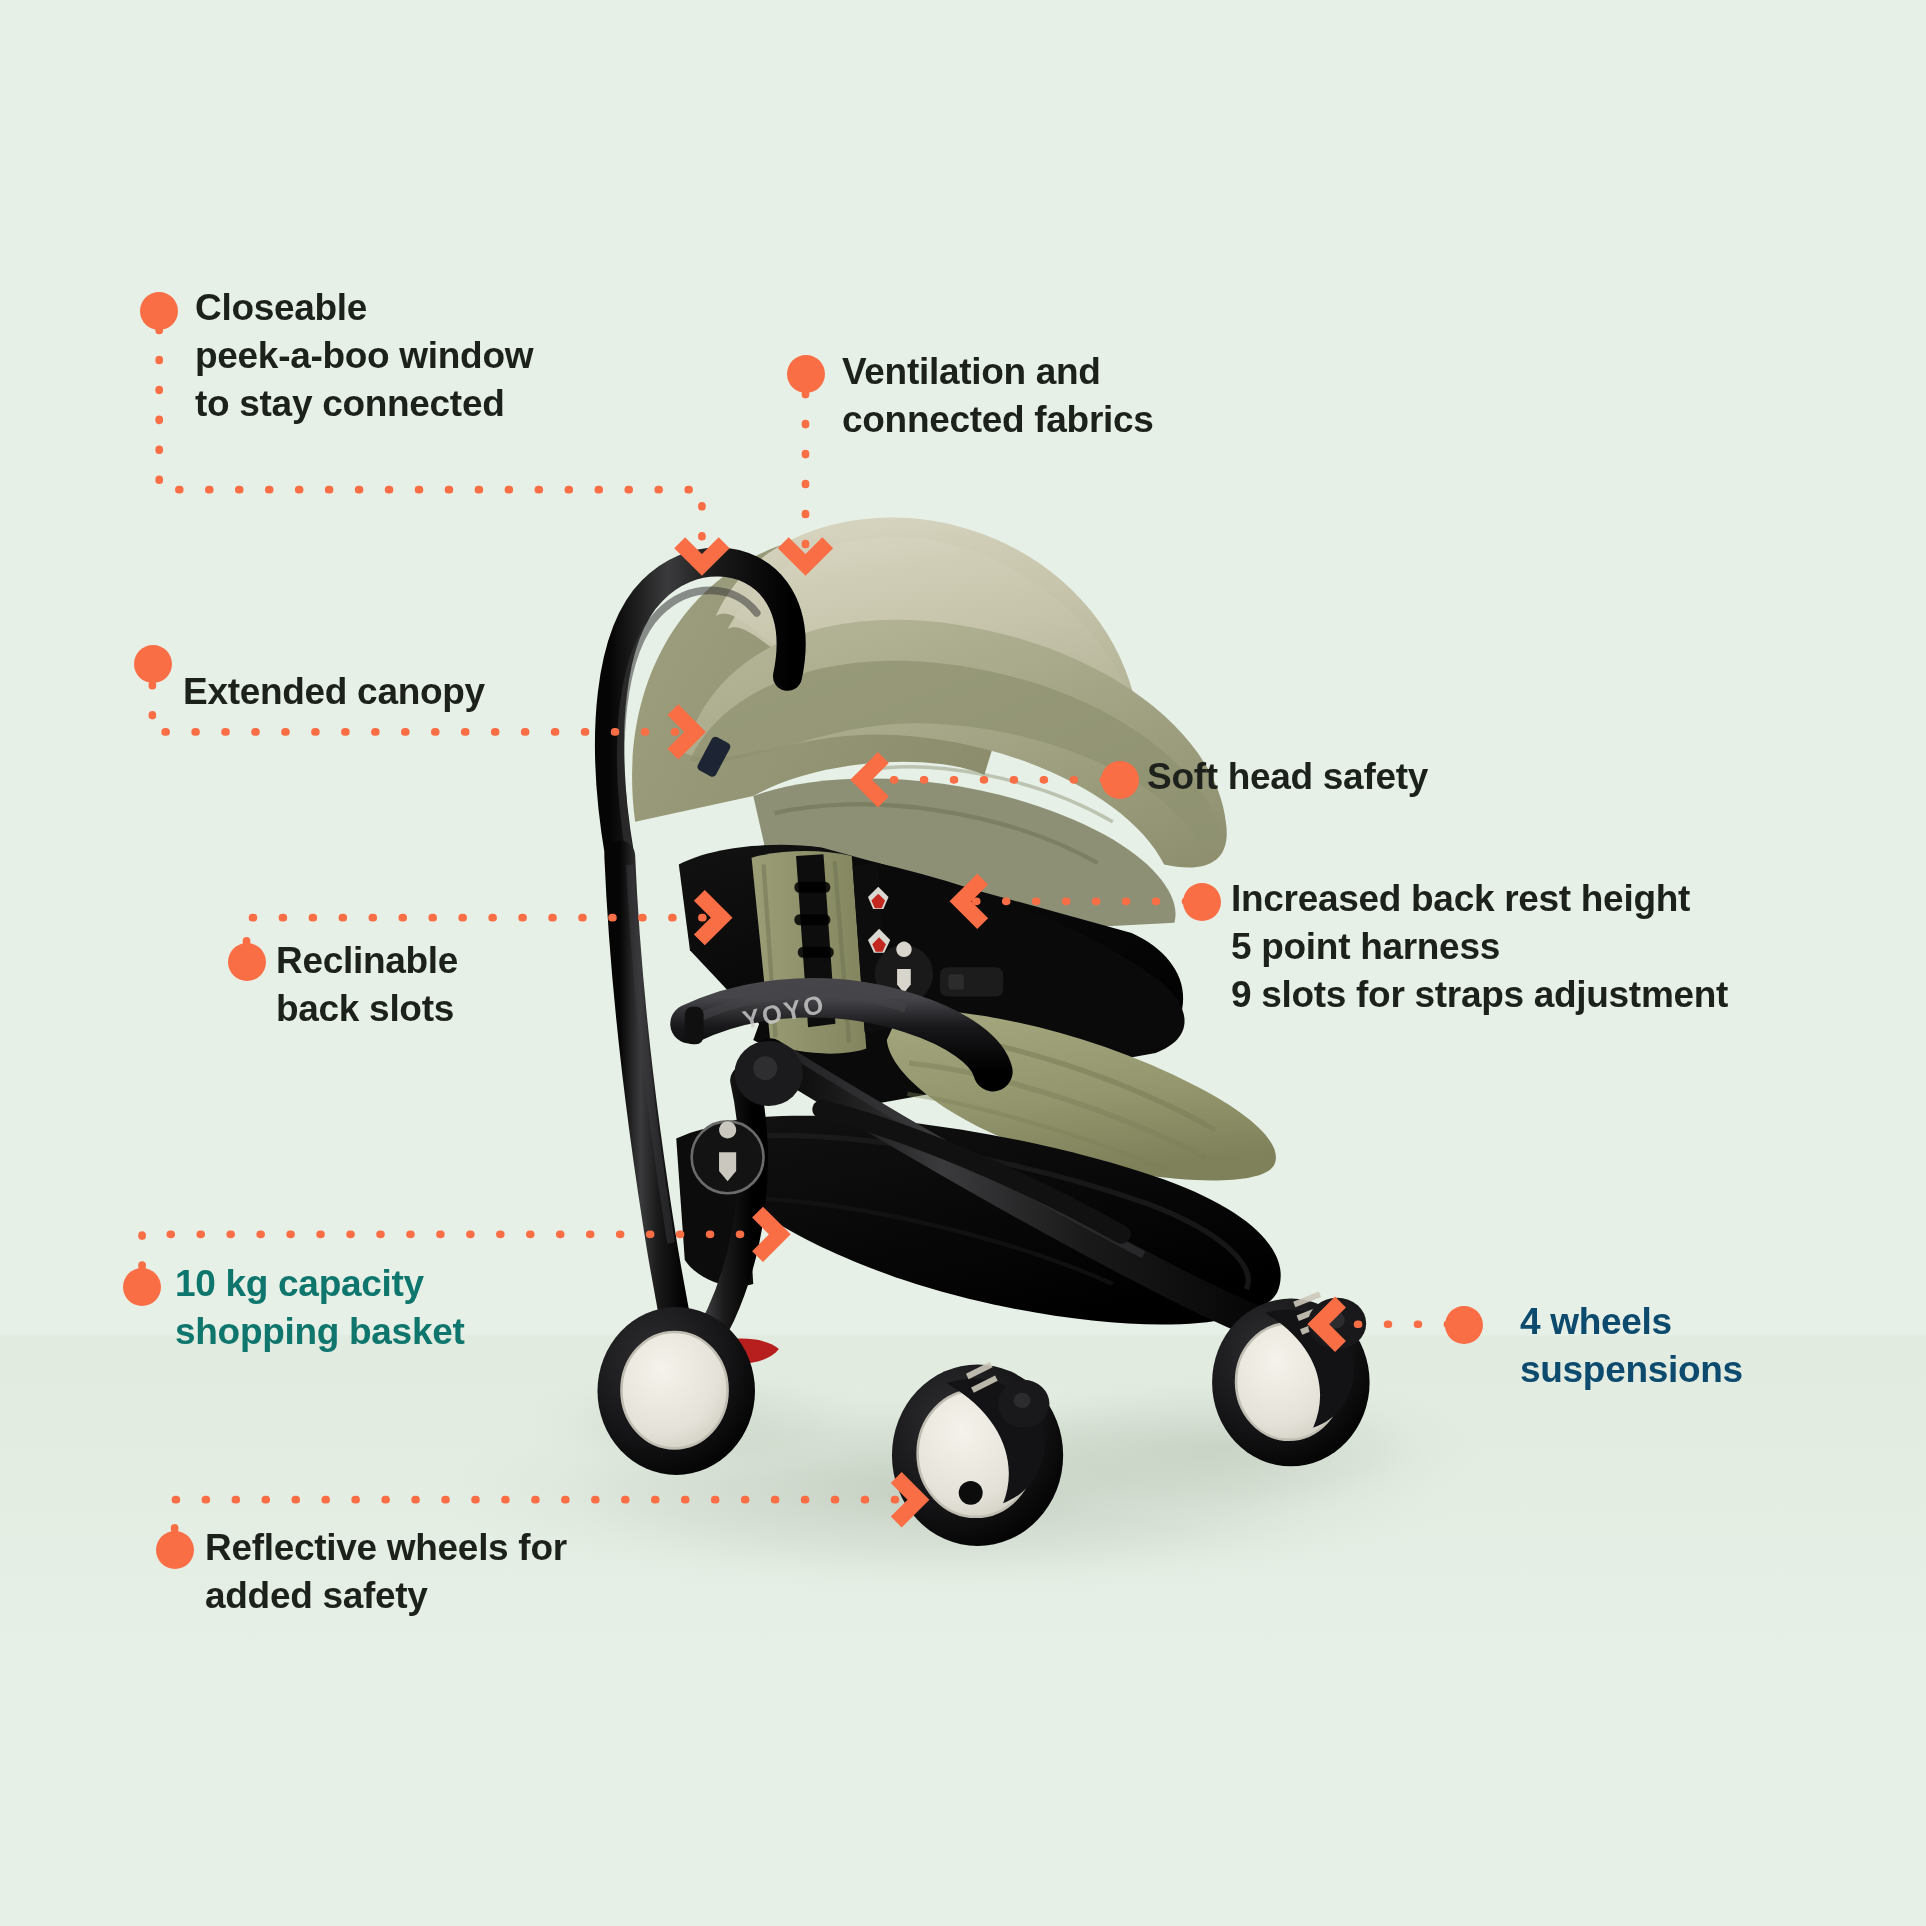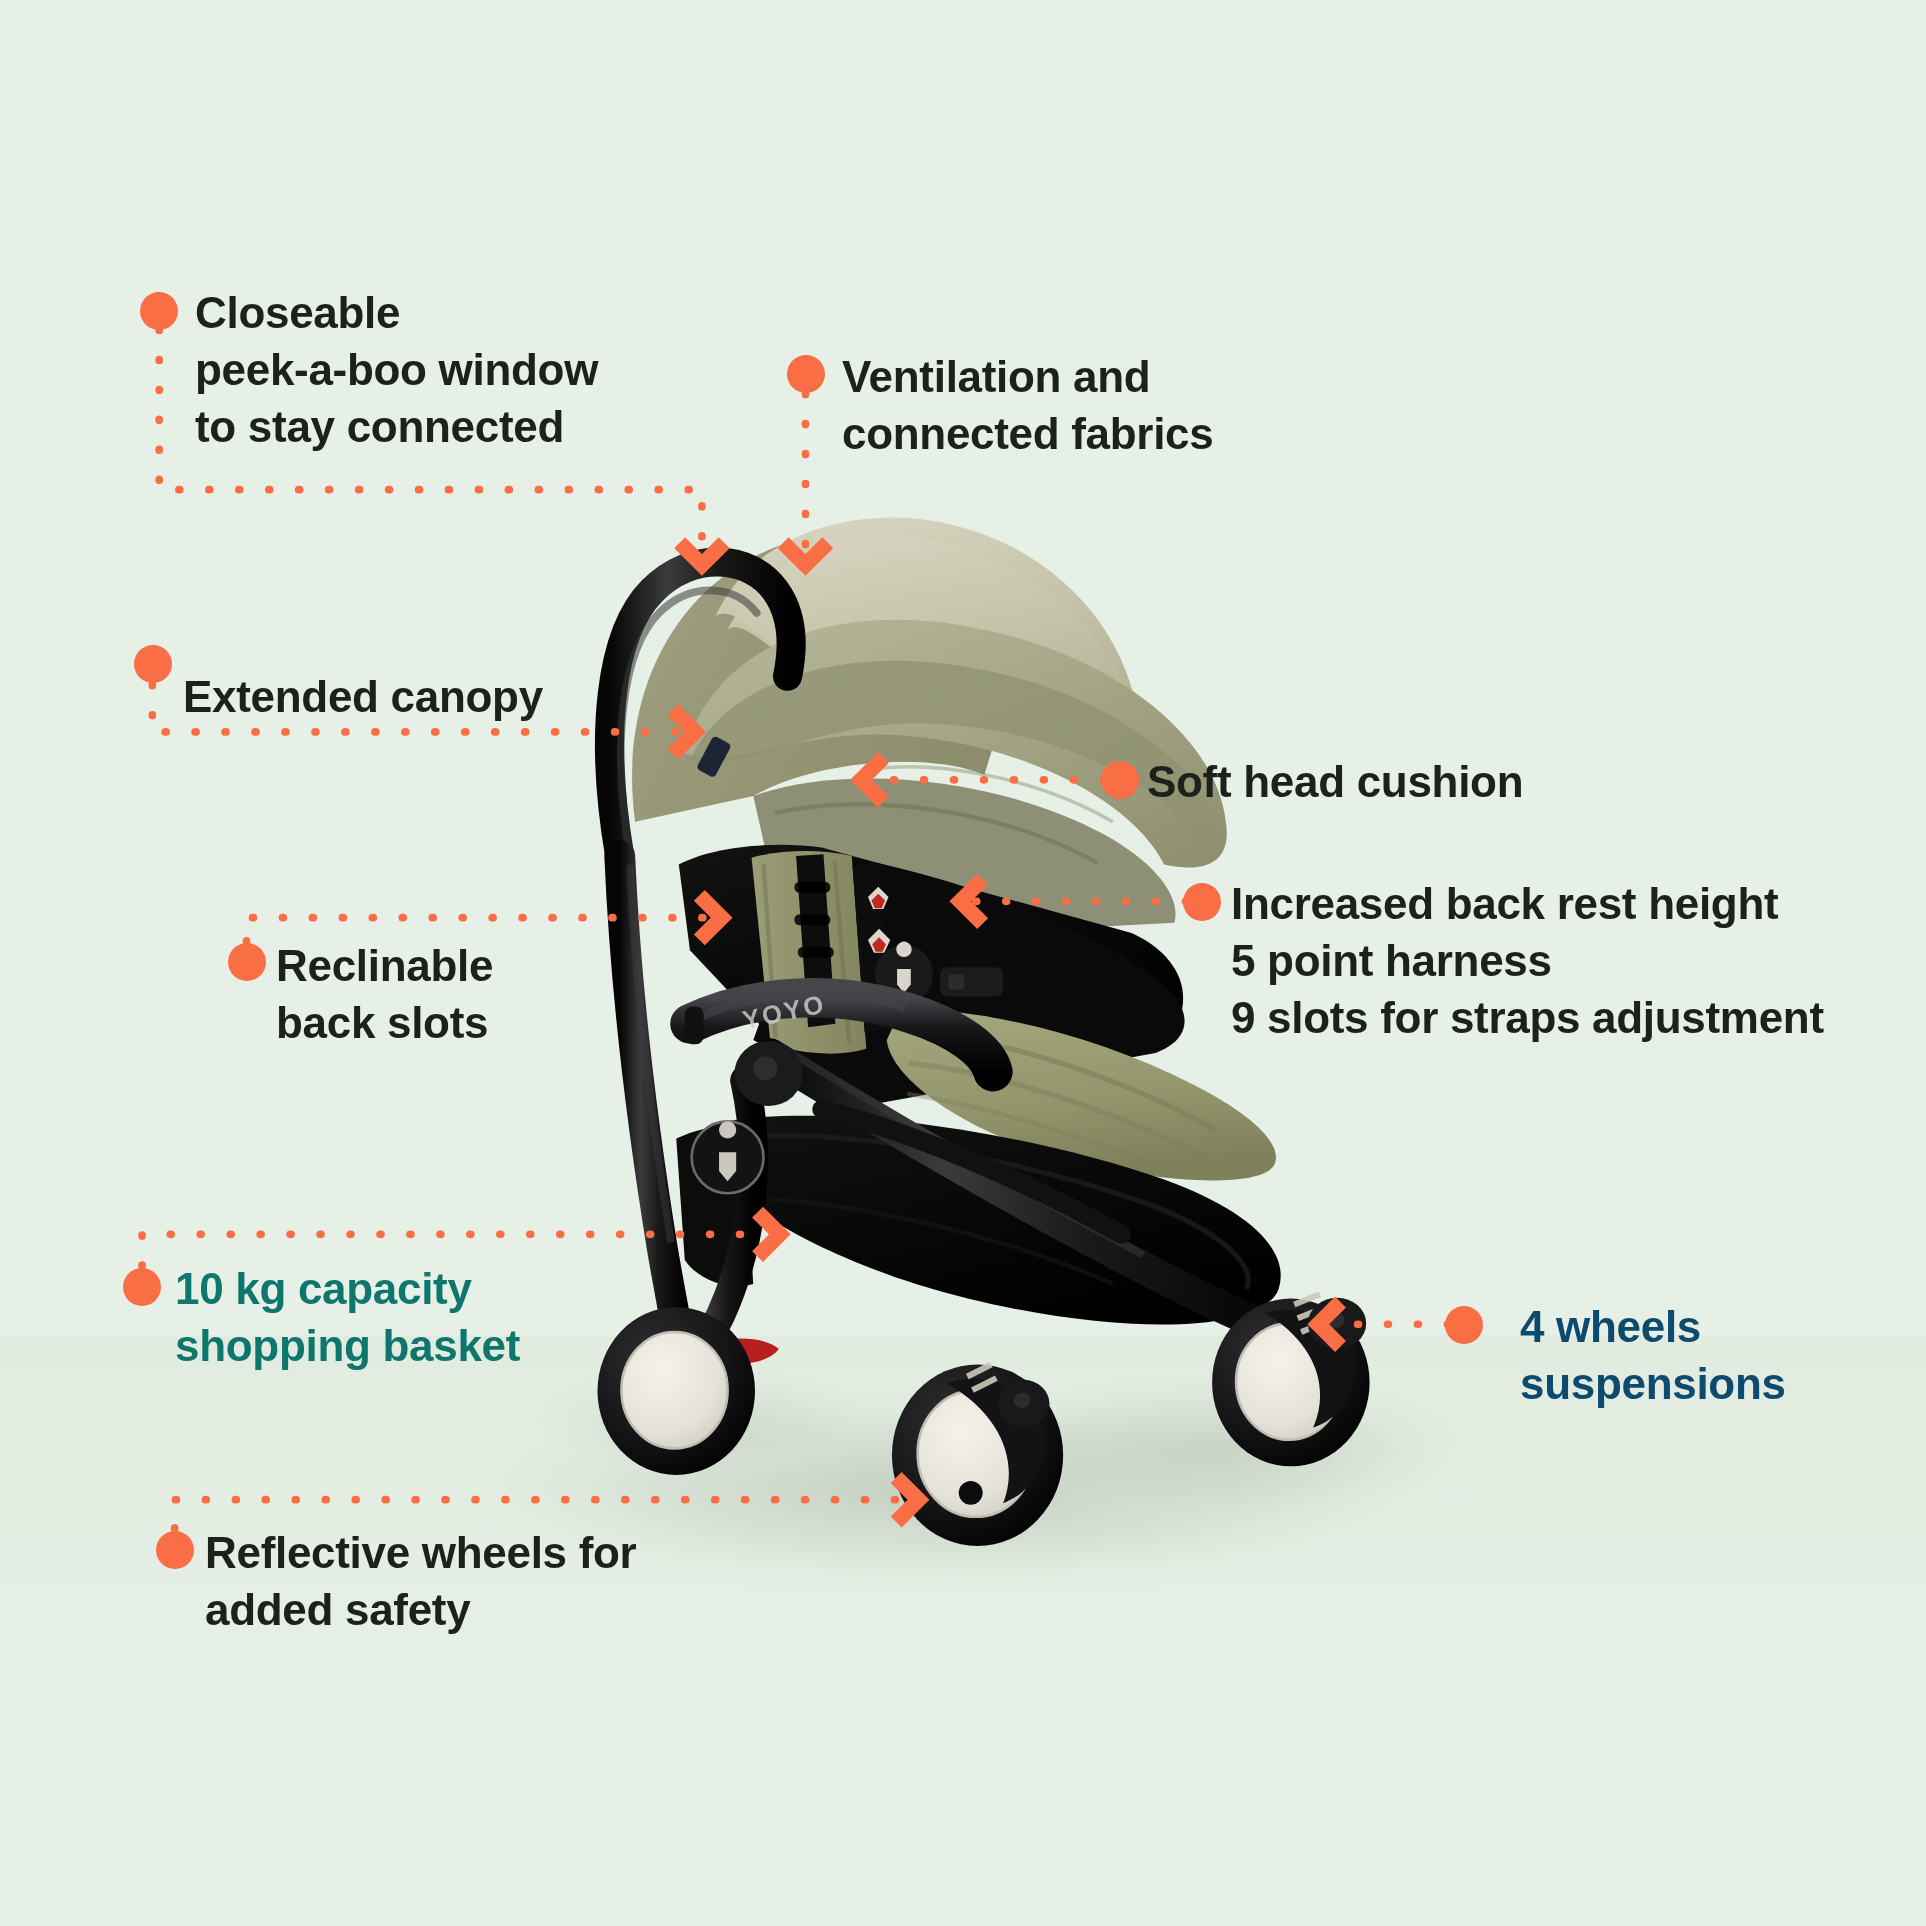"Closeable" .callout { font-size: 44px -> 37px }
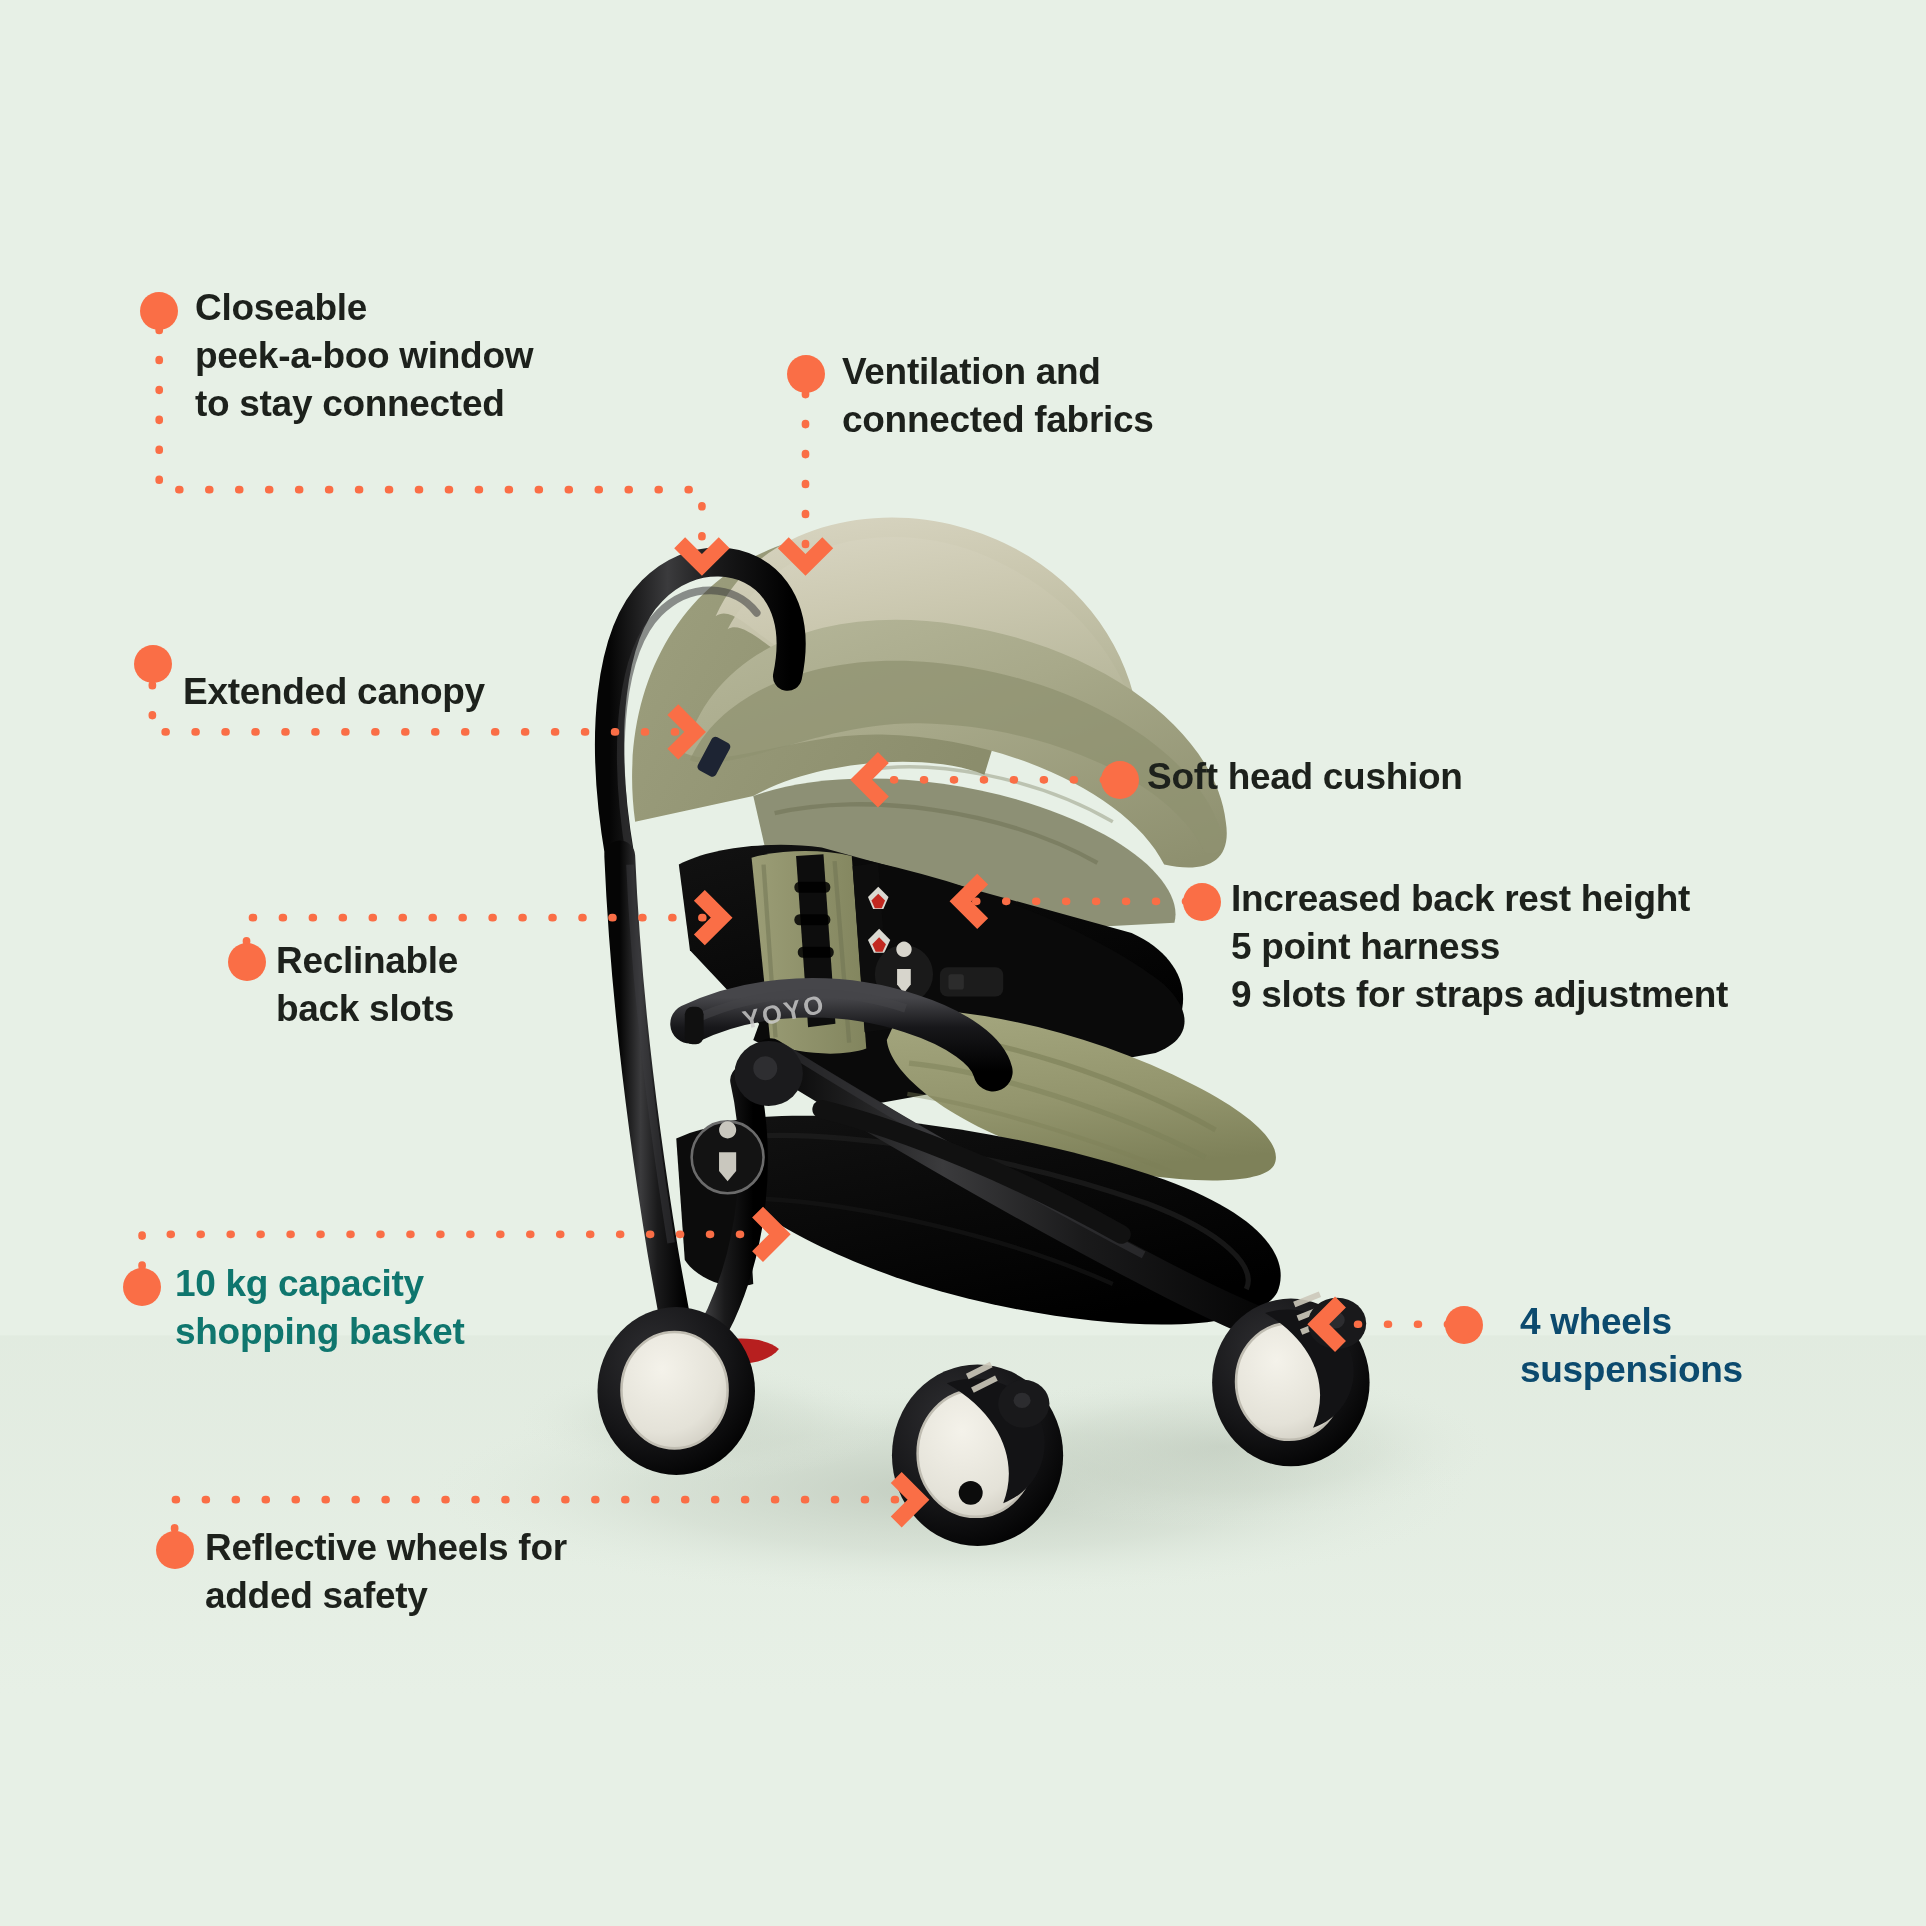"Soft head cushion" div.callout { text: cushion -> safety }
